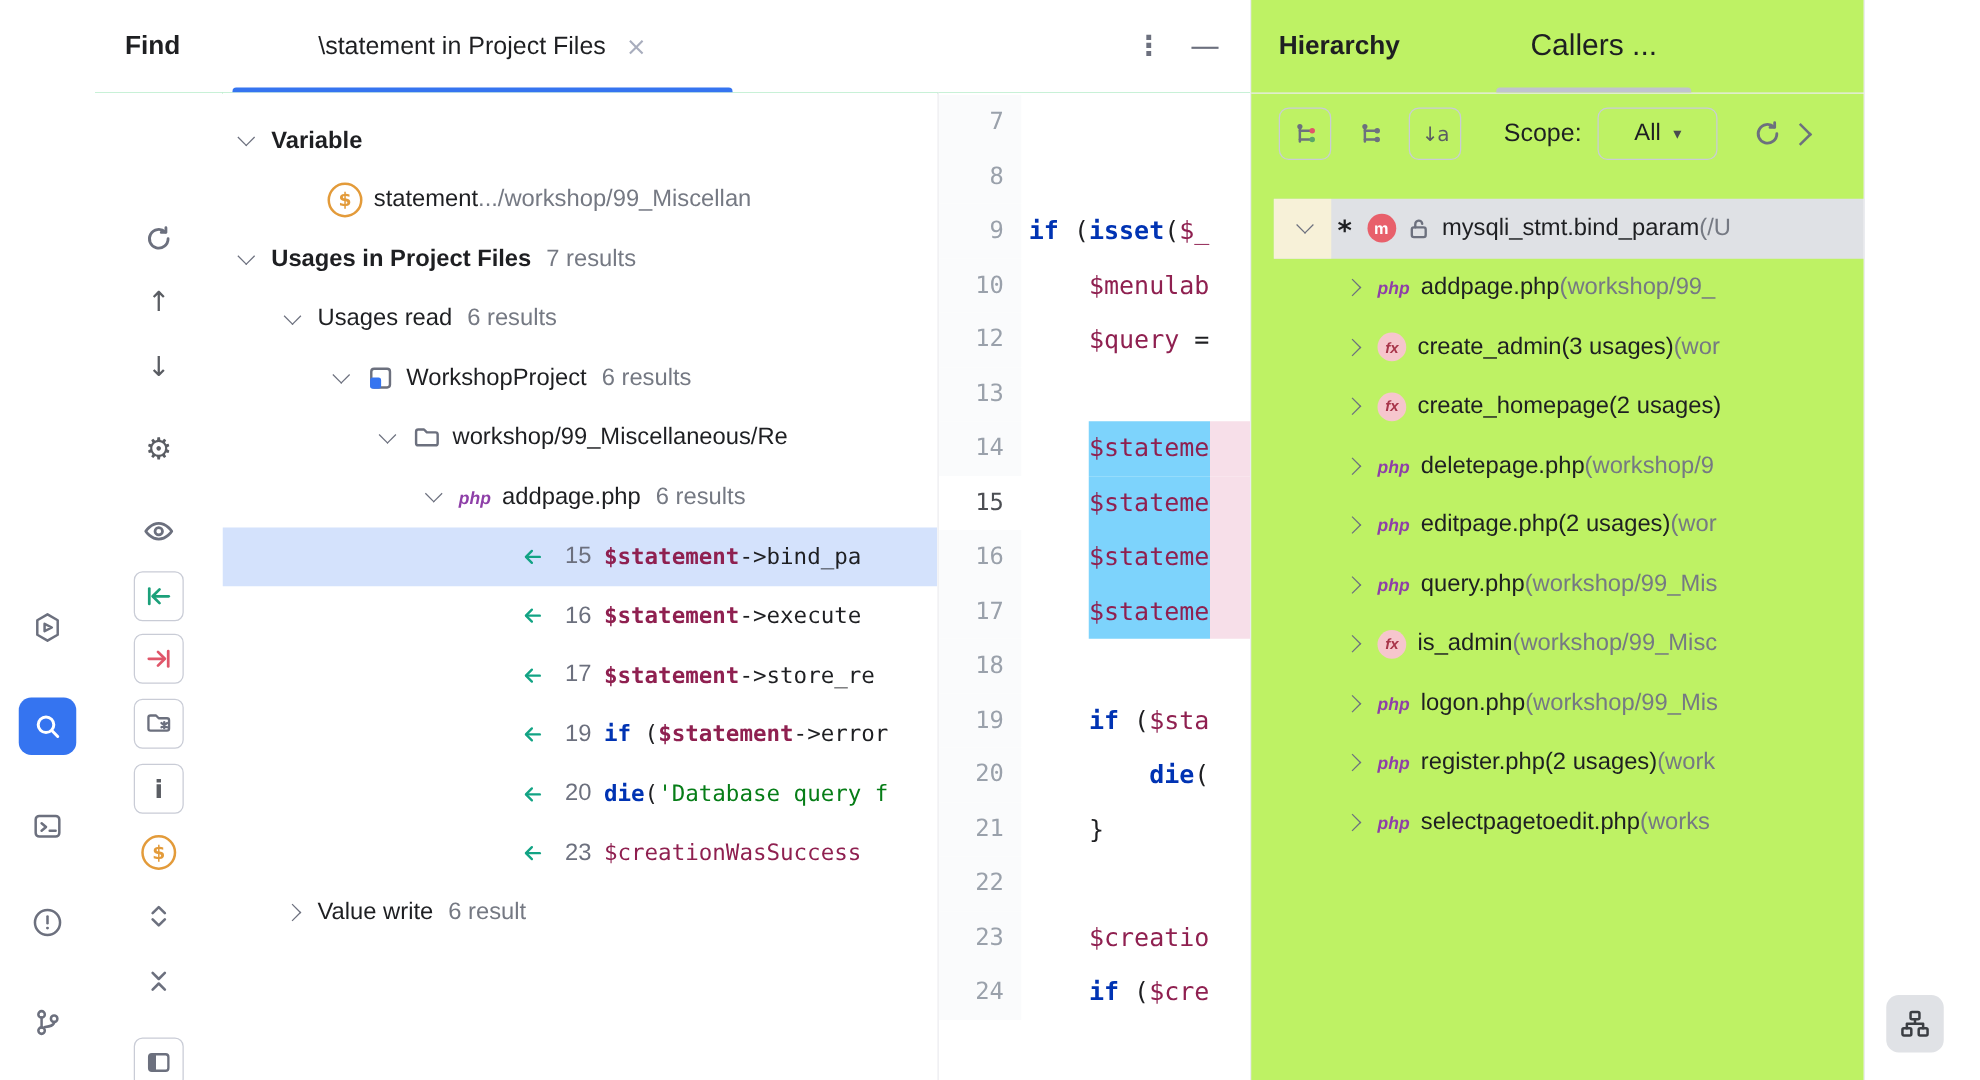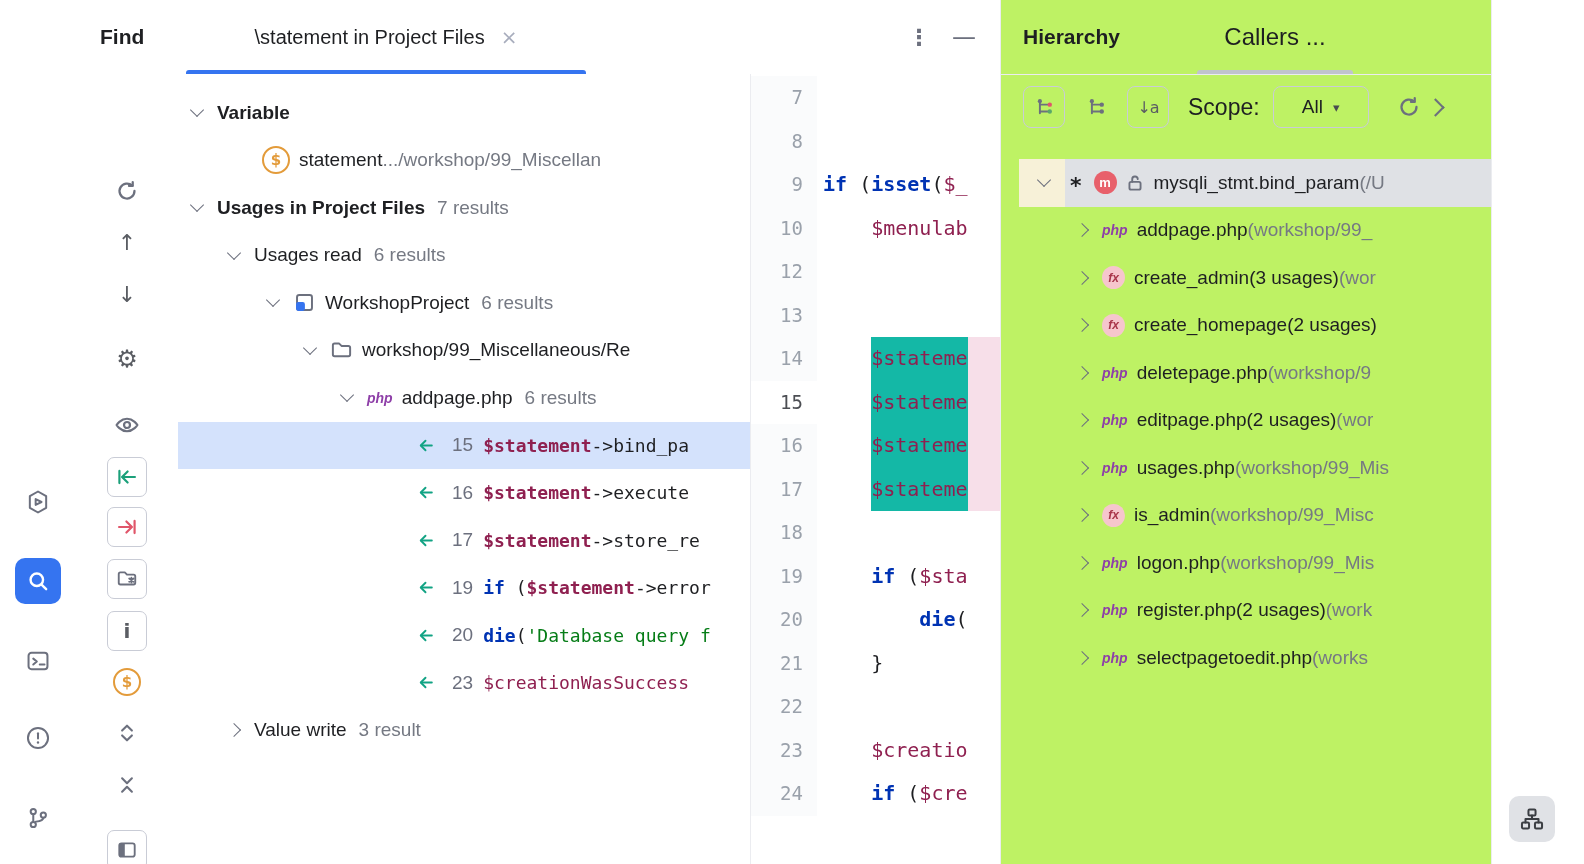"Scope:" .scope-label { font-size: 23px -> 20px; margin-left: 19px -> 34px }
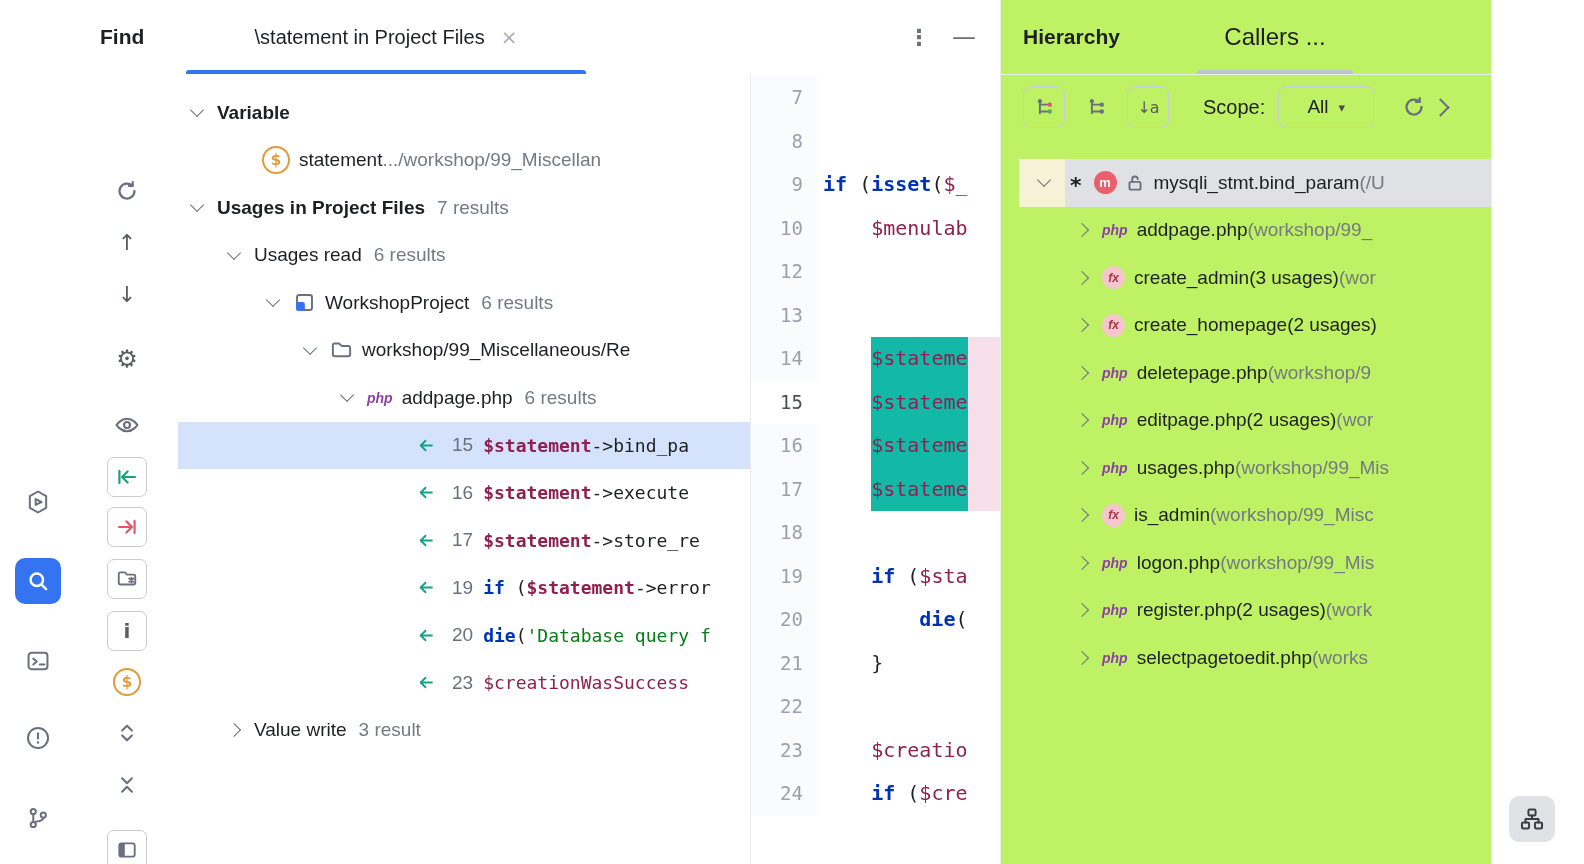"$query" span.ecode { html: none -> <span><span> </span><span>$query</span><span> =</span></span> }
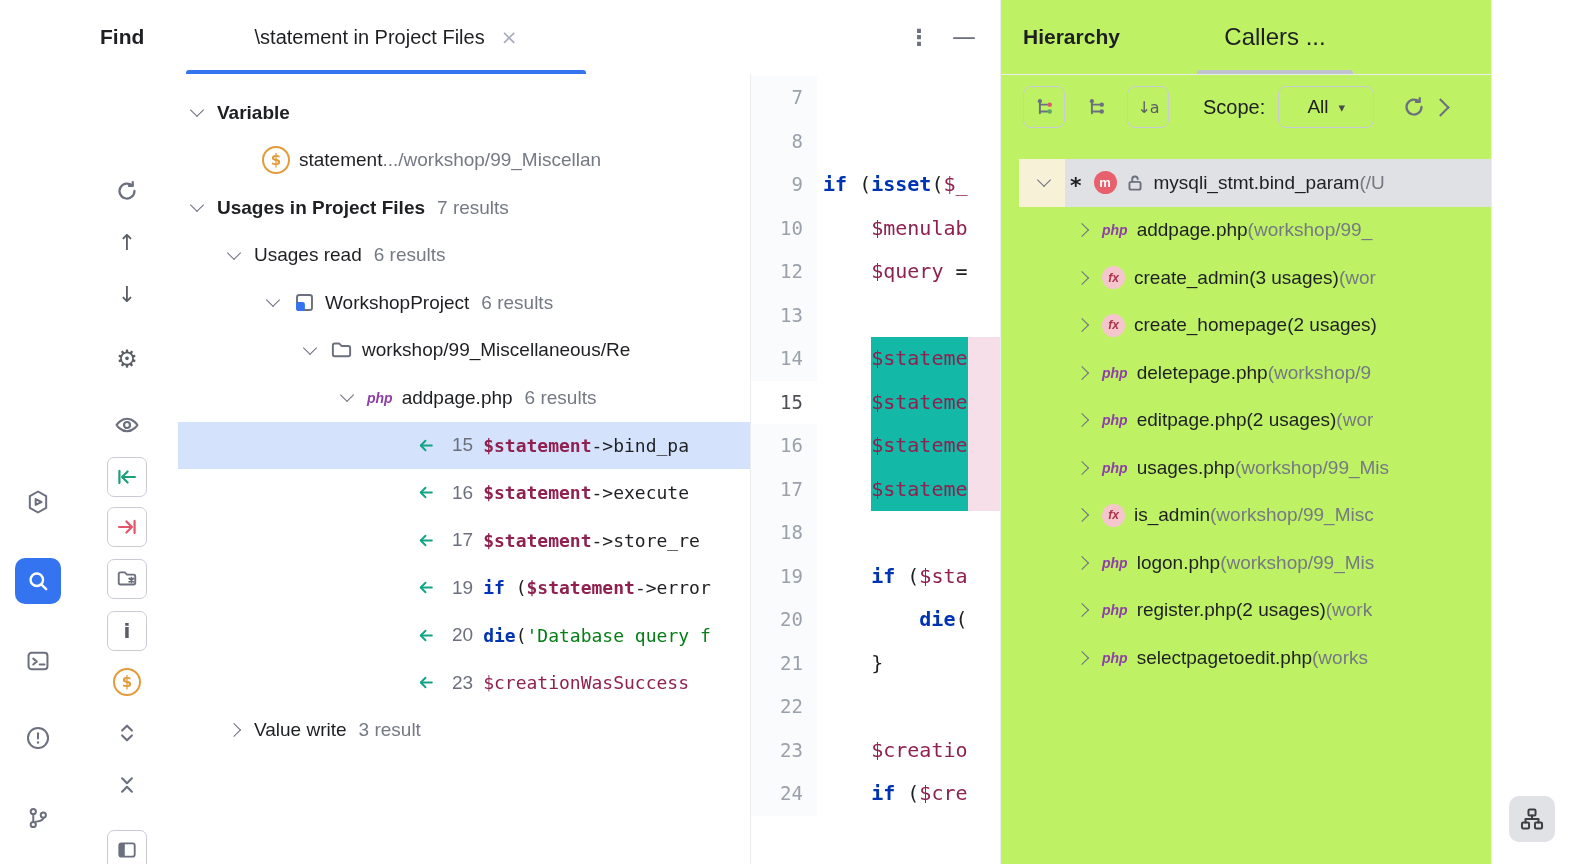"$stateme" .hl { background: #14b8a6 -> #7dd3fc }
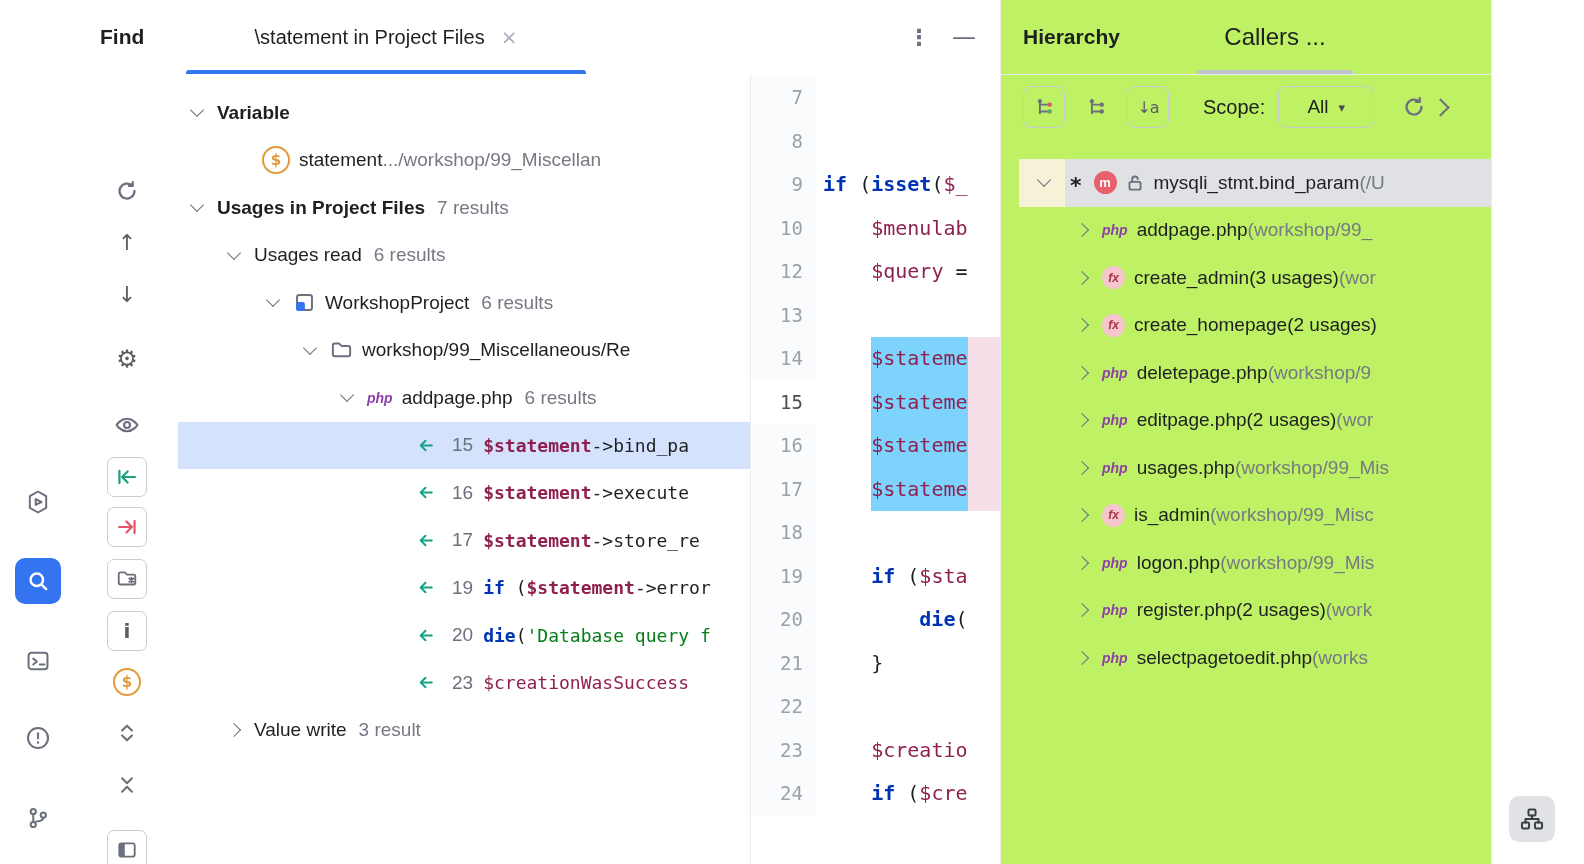"usages.php" span.hname { text: usages.php -> query.php }
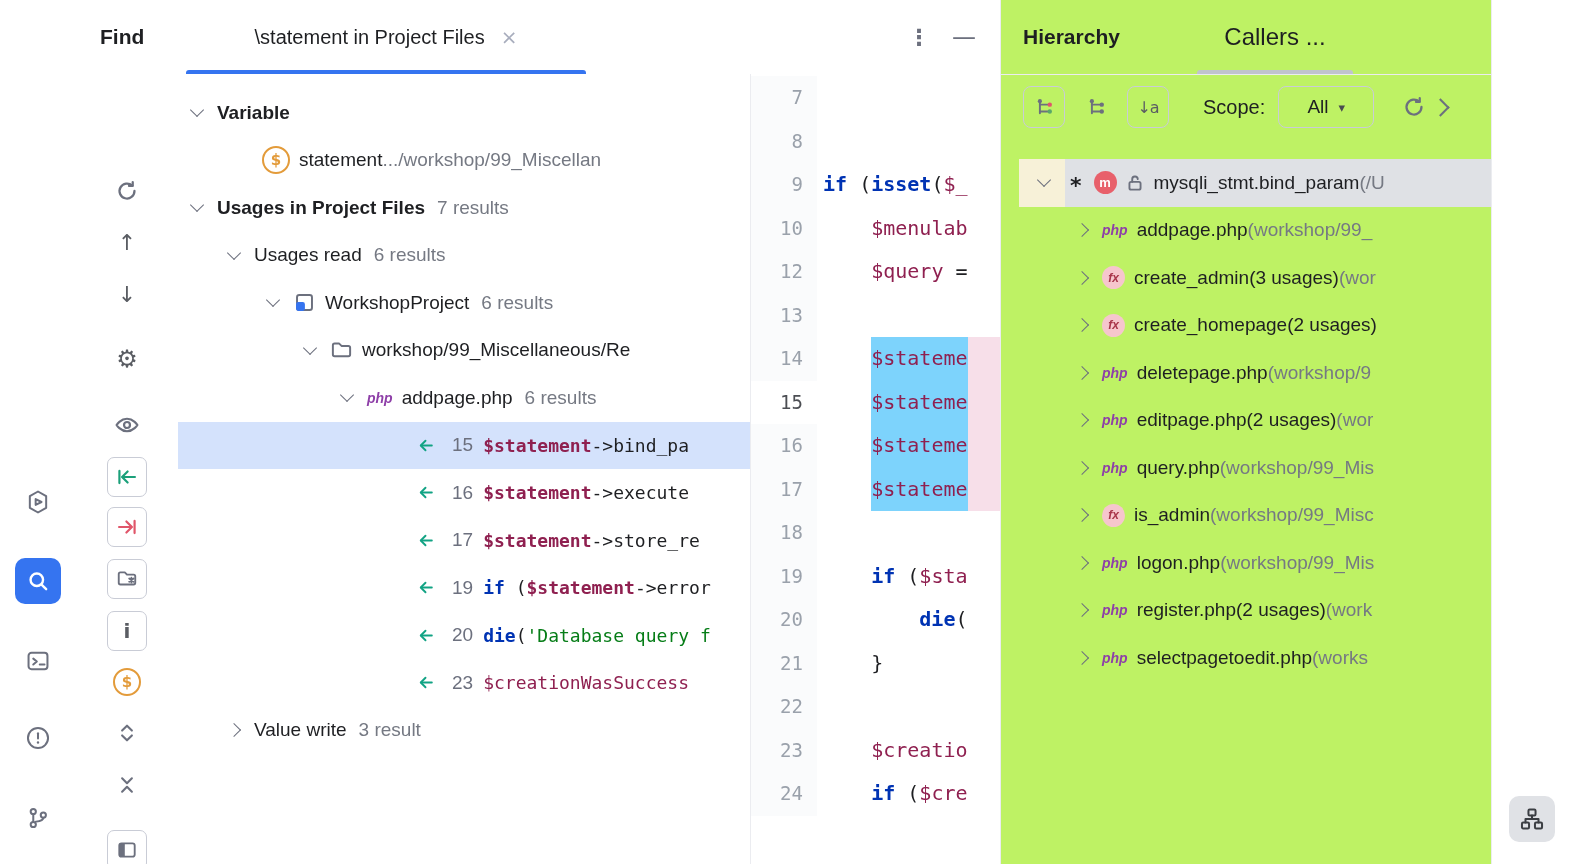"3 result" span.cnt { text: 3 -> 6 }
